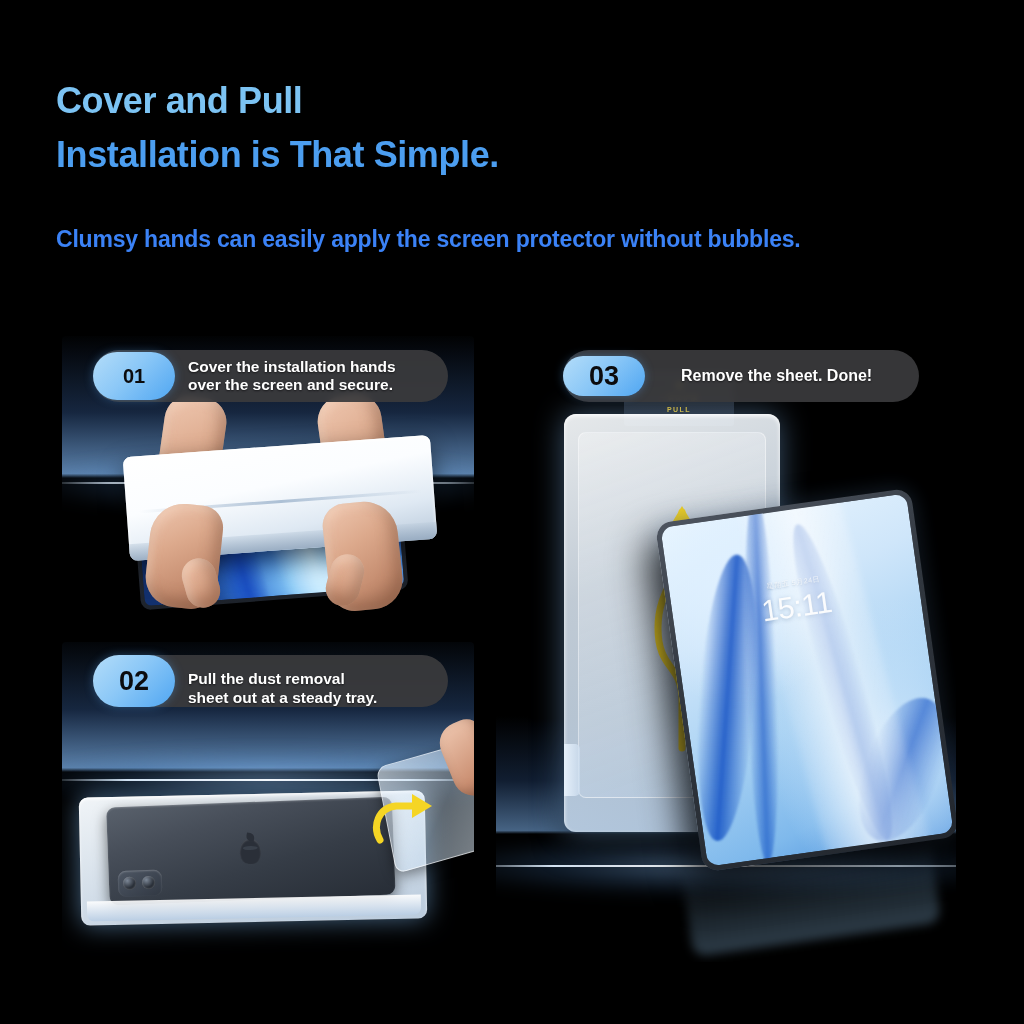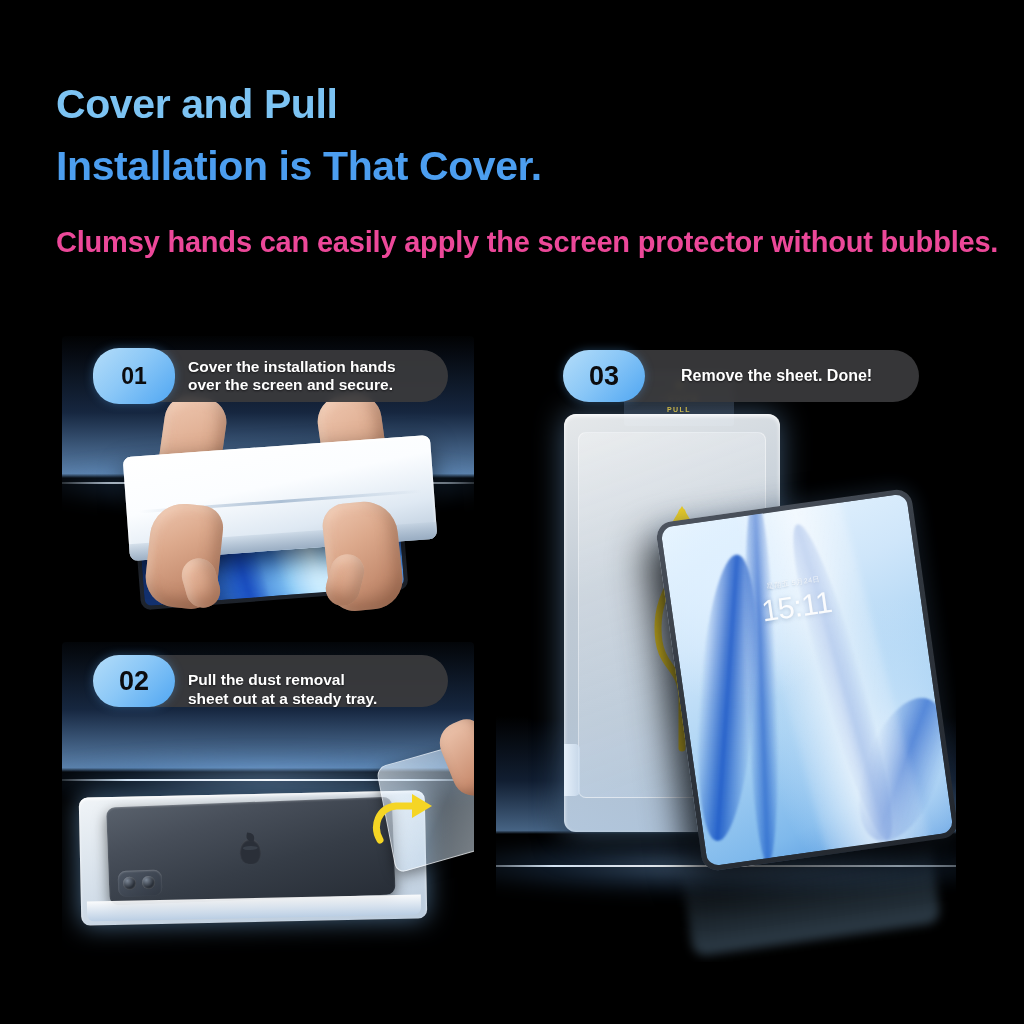"Cover and Pull" .headline .line { font-size: 41px -> 36px }
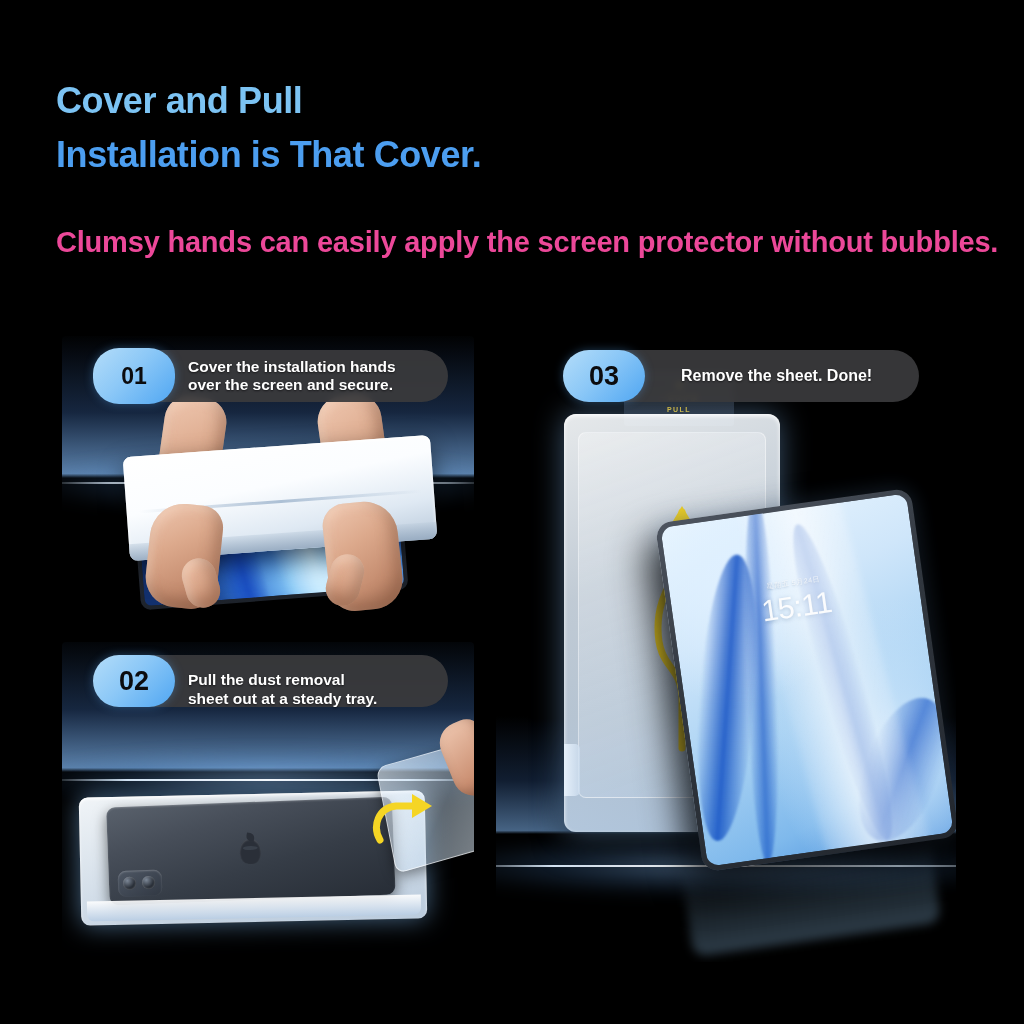"Installation is That Cover." div.line { text: Cover -> Simple }
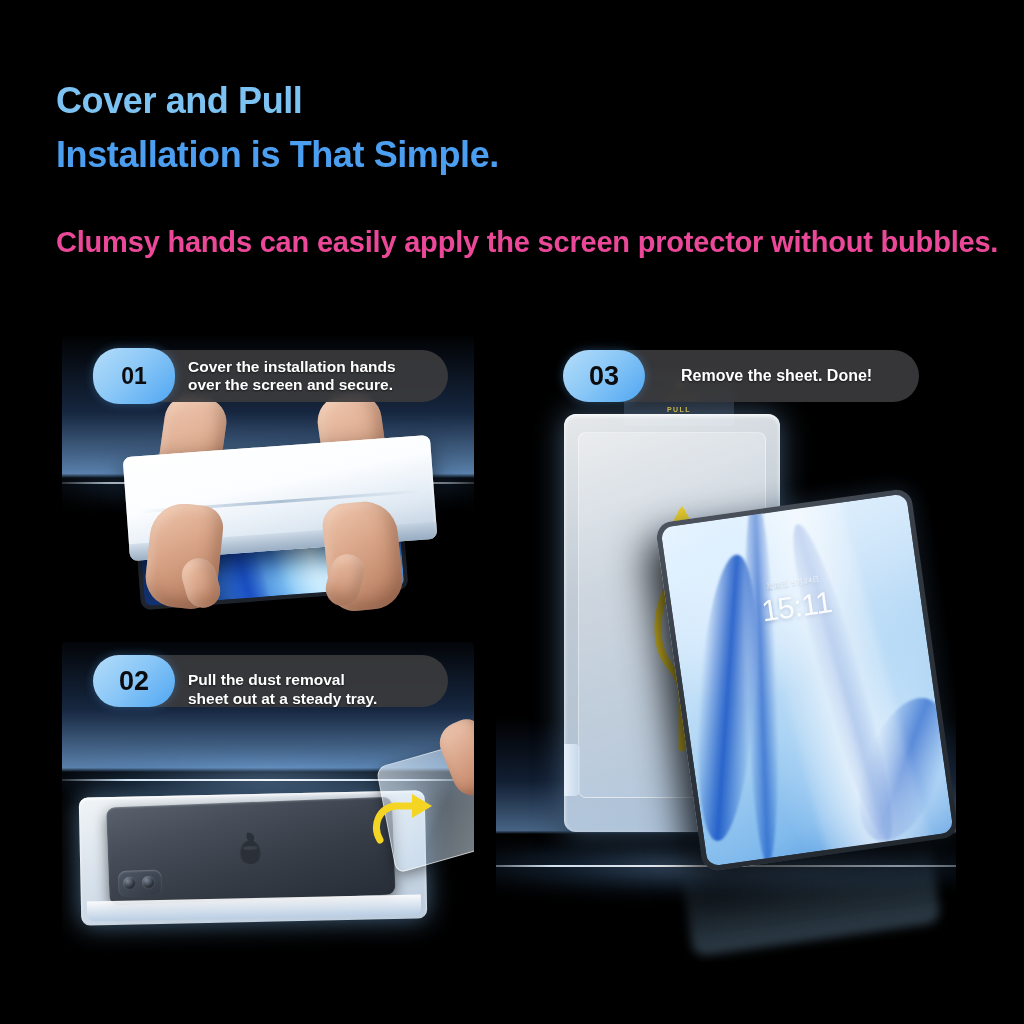"Clumsy hands can easily apply" .subtitle { color: #ec4899 -> #3b82f6; font-size: 29px -> 23px }
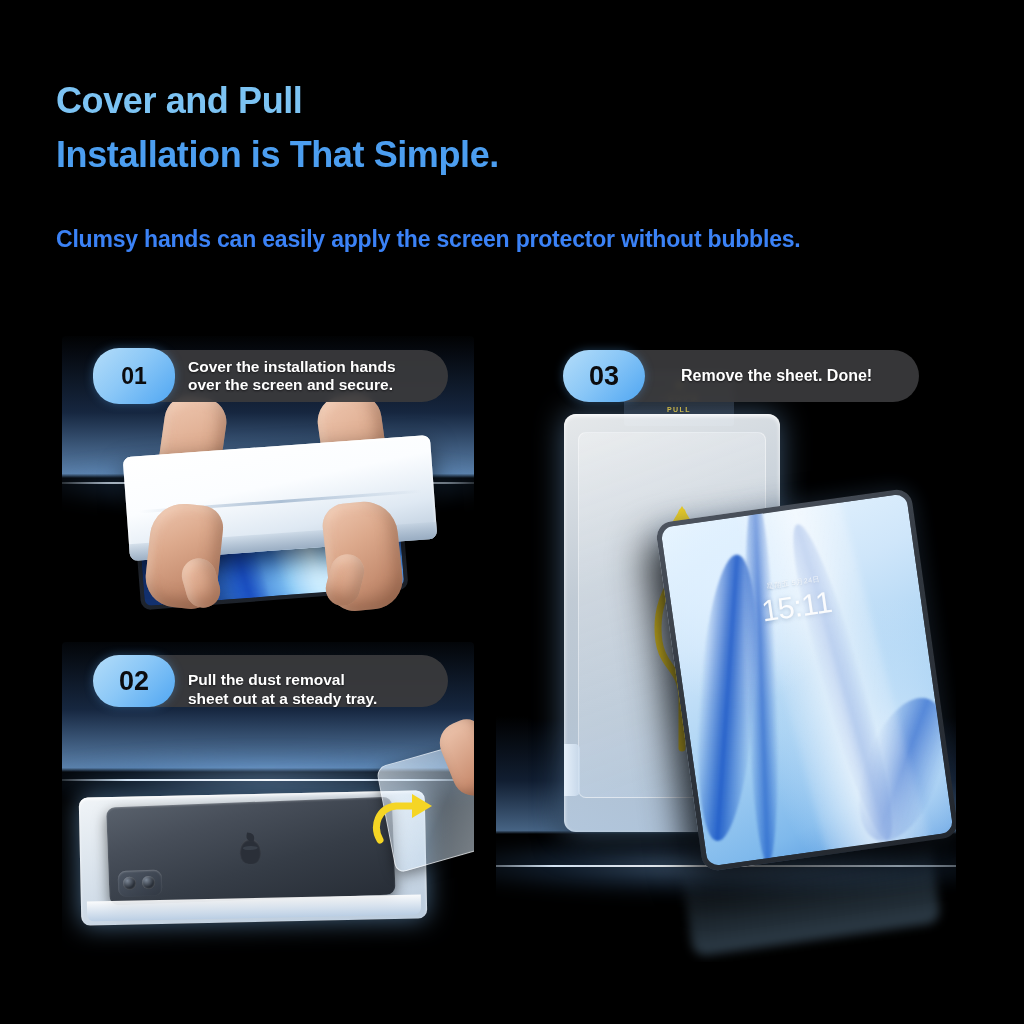"01" #pill1 .badge { font-size: 23px -> 20px; height: 56px -> 48px }
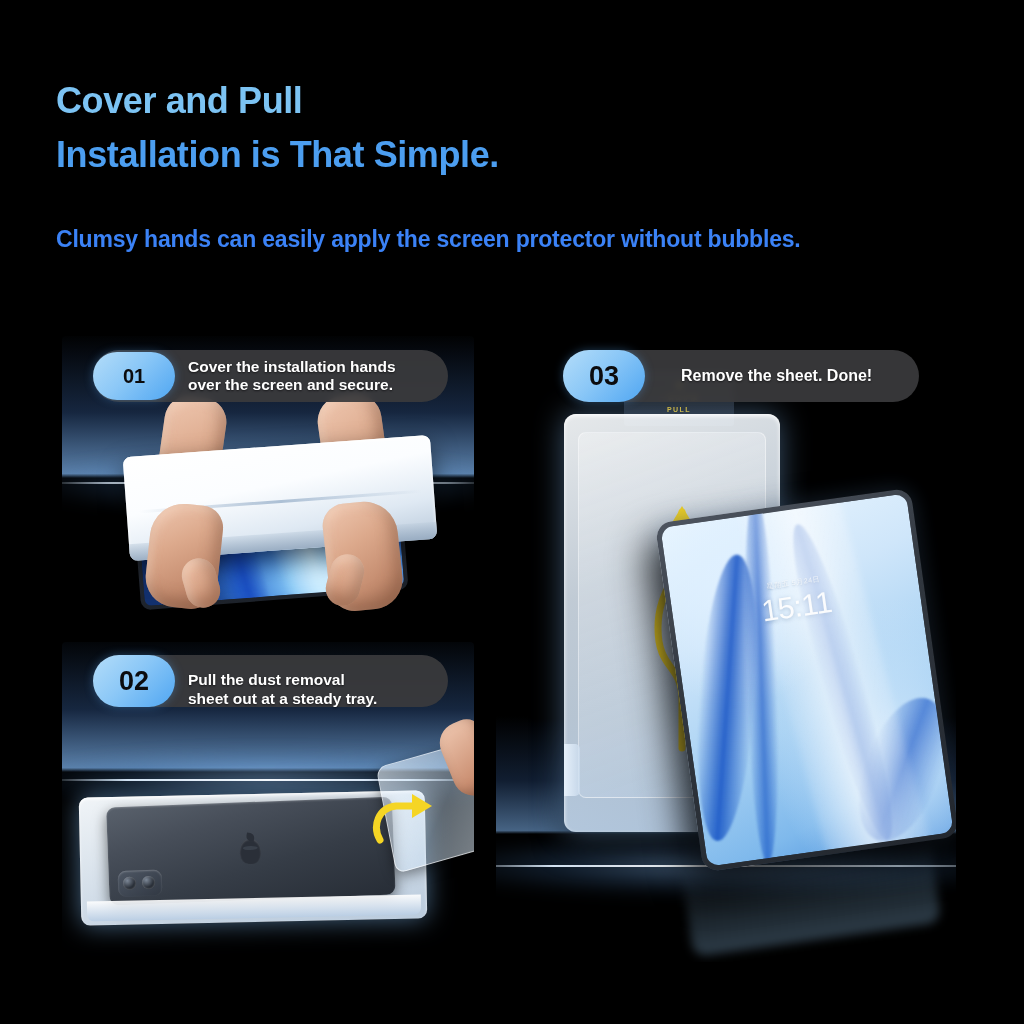"03" #pill3 .badge { height: 52px -> 40px }
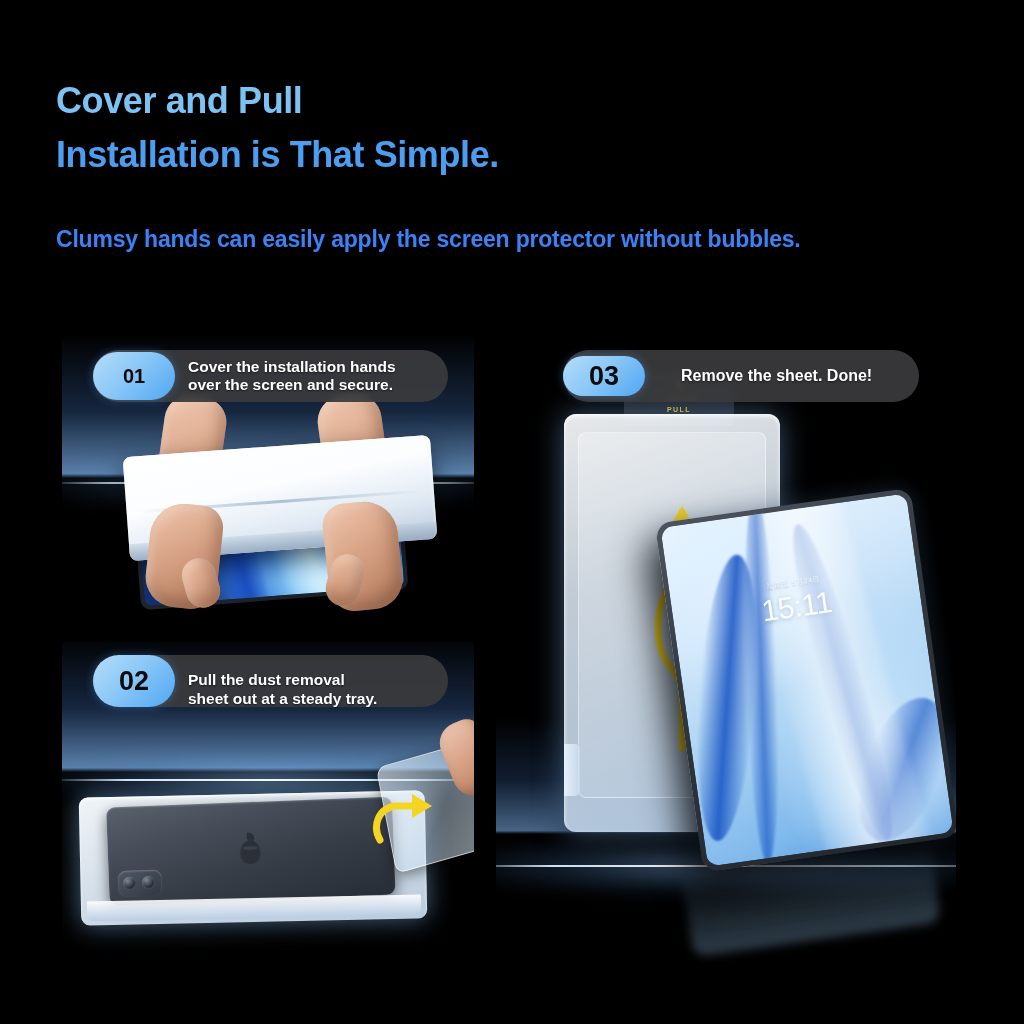"02" #pill2 { align-items: none -> flex-end }
